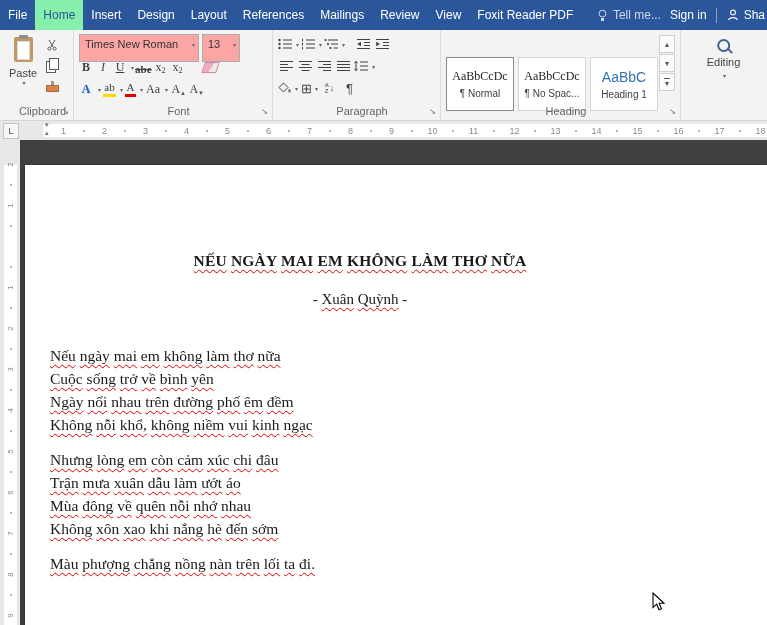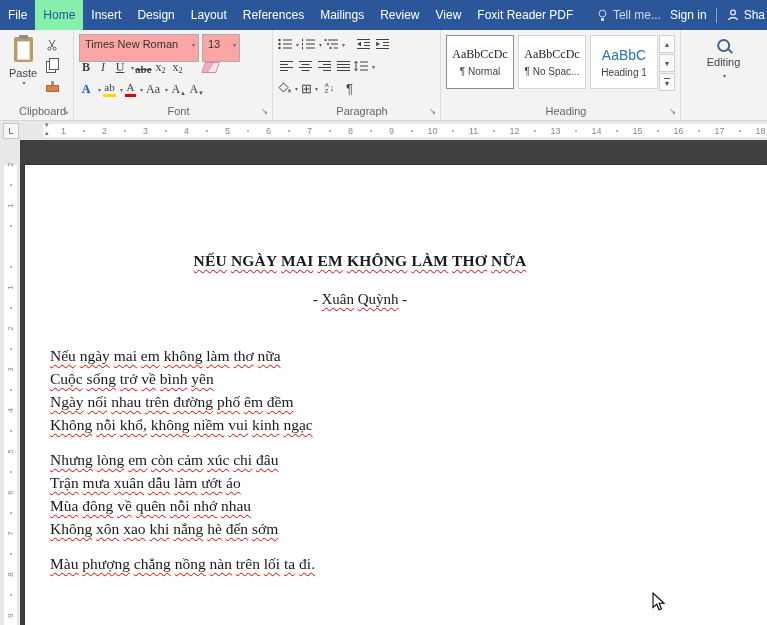"AaBbCcDc" .sty-box { margin-top: none -> 22px }
